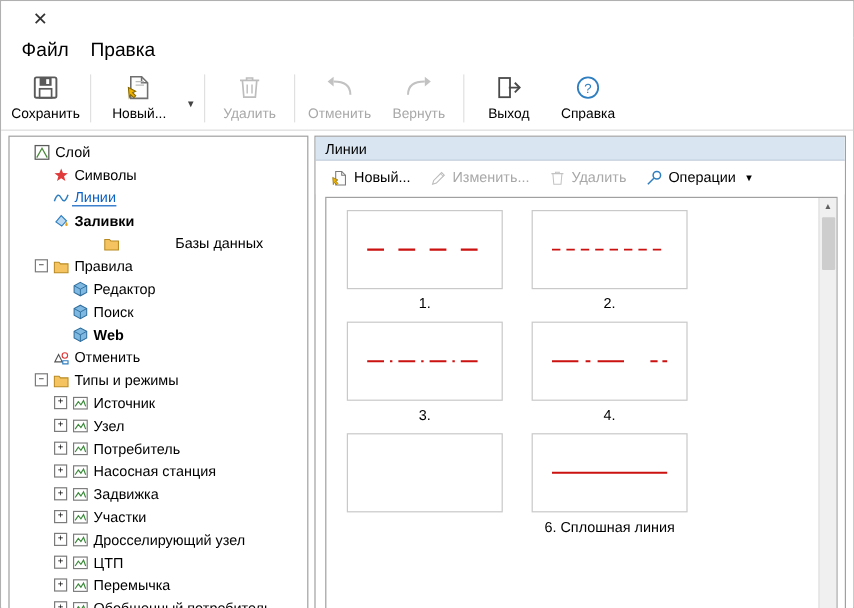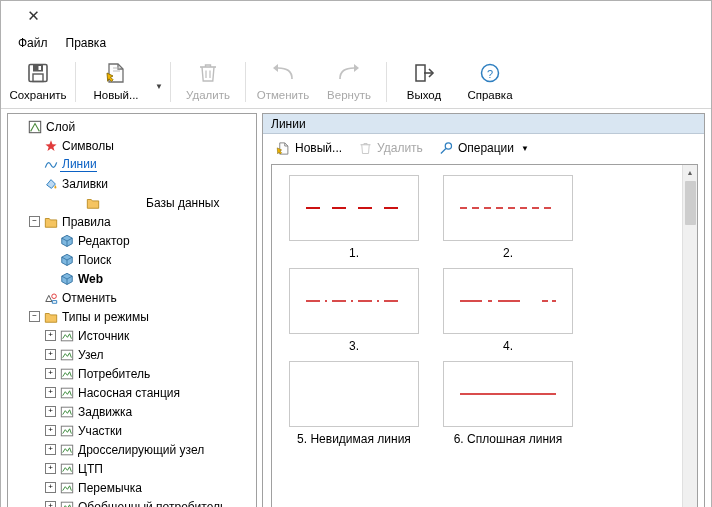"Файл" .menubar { font-size: 12px -> 16px }
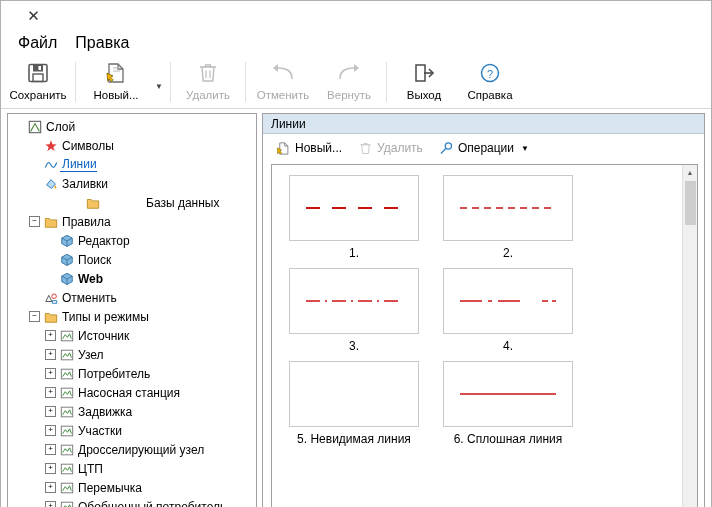"Изменить..." div.rtb { html: none -> <div> <svg> <path></path> <path></path> </svg> <span>Изменить...</span> </div> }
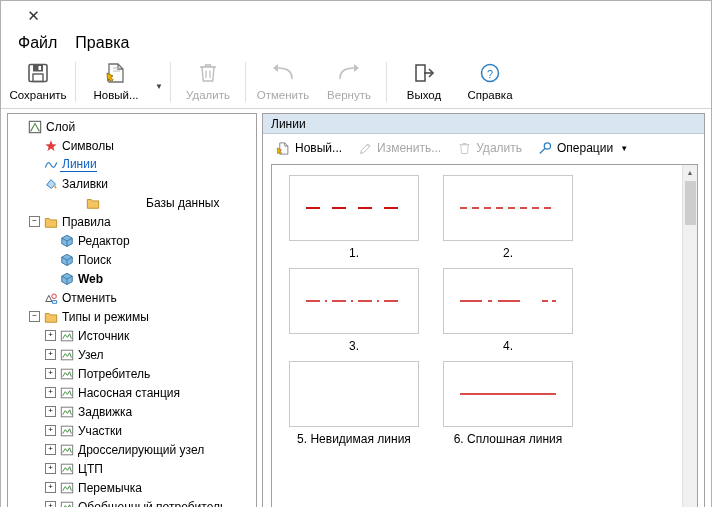"Заливки" div.trow { font-weight: none -> bold }
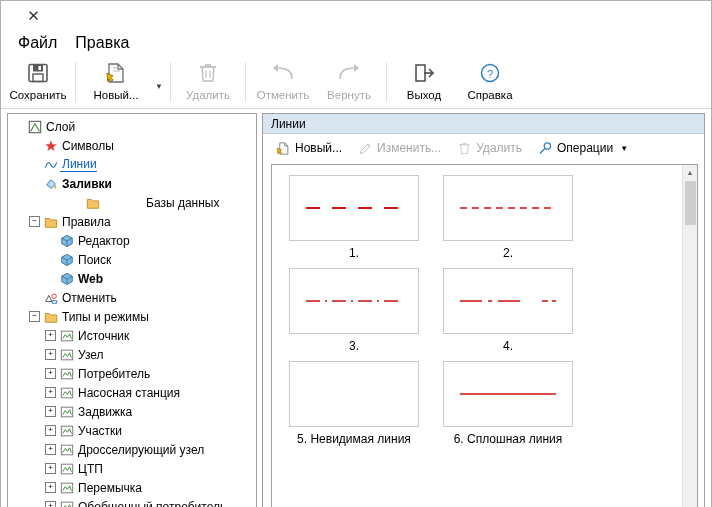"5. Невидимая линия" div.caption { html: <div>5. Невидимая линия</div> -> none }
